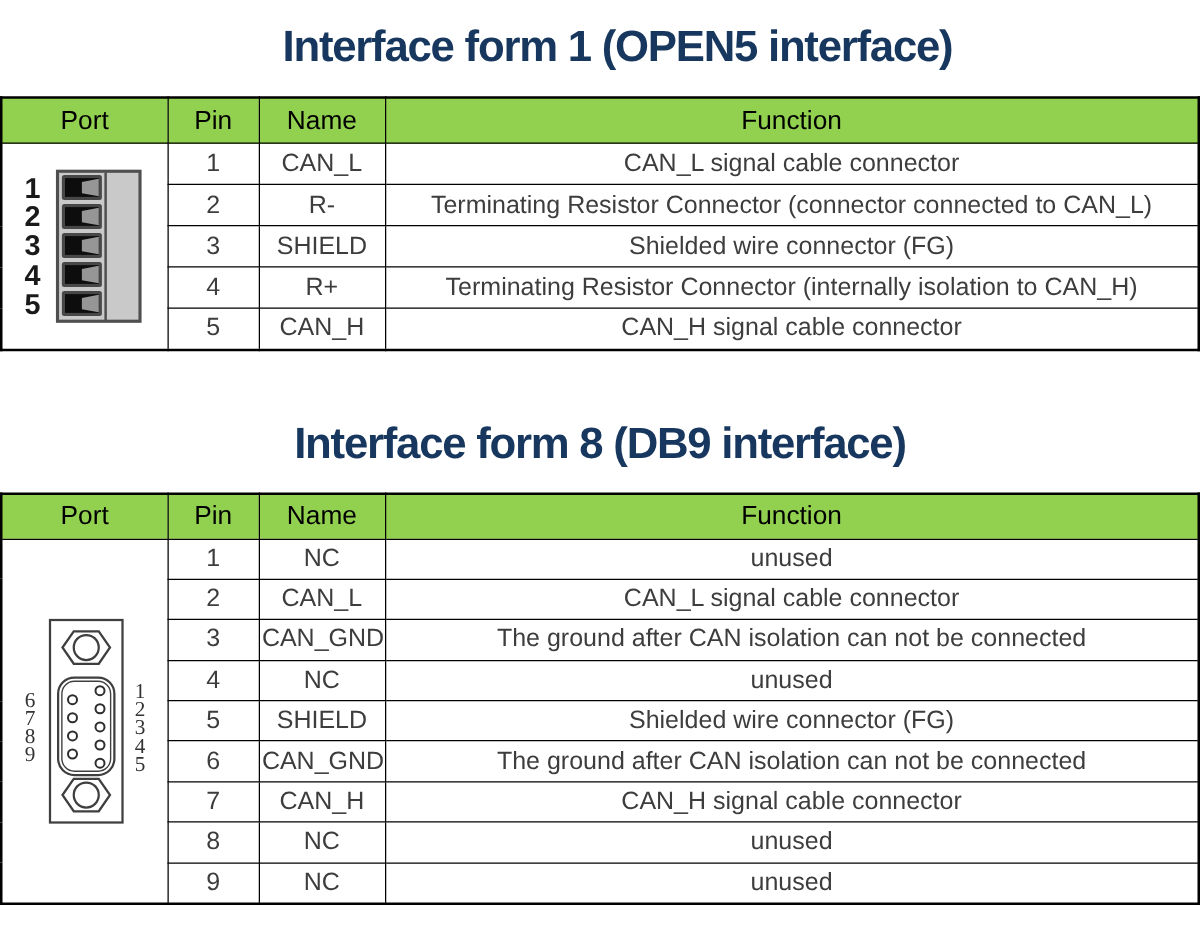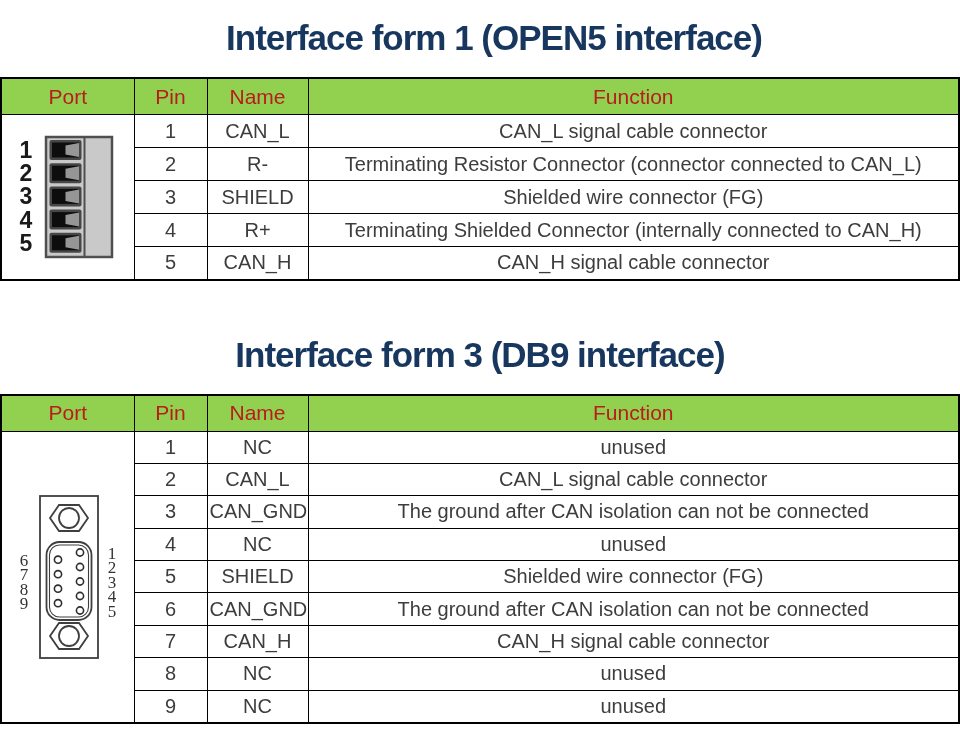"Port" th { color: #b91c1c -> #000000 }
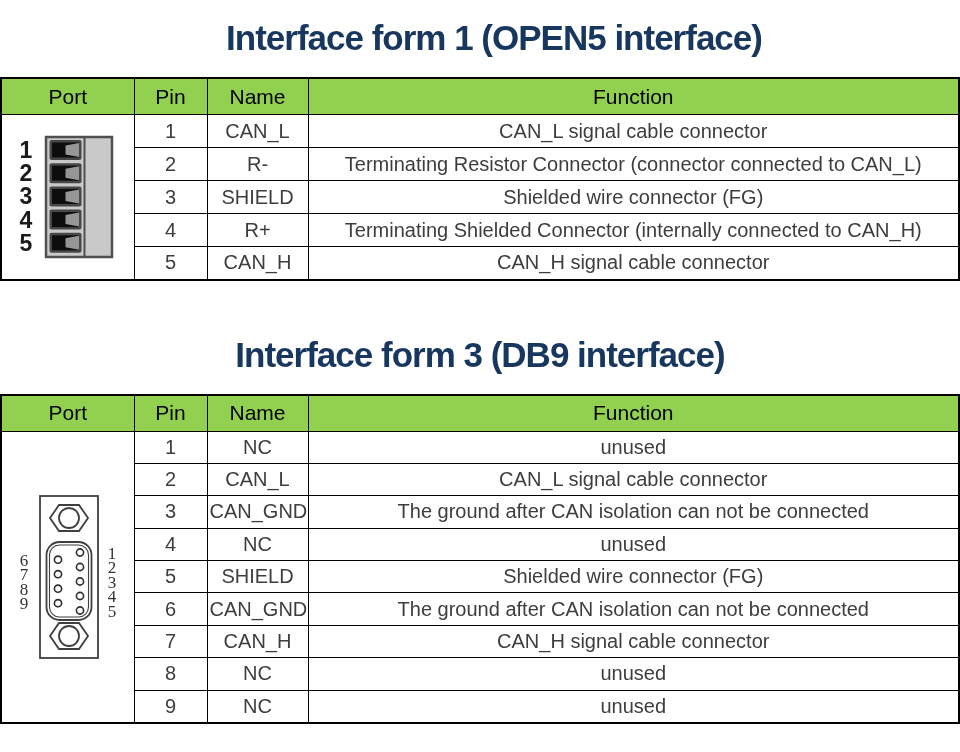"Terminating Shielded Connector" td { text: Shielded Connector (internally connected -> Resistor Connector (internally isolation }
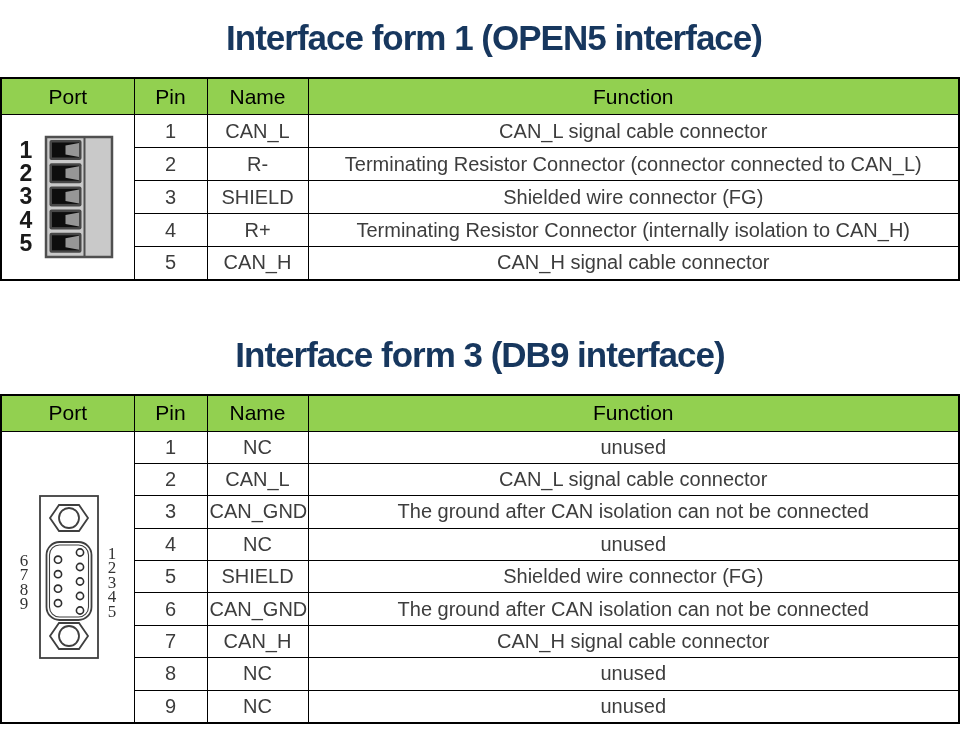"Interface form 3 (DB9 interface)" h1.title { text: 3 -> 8 }
